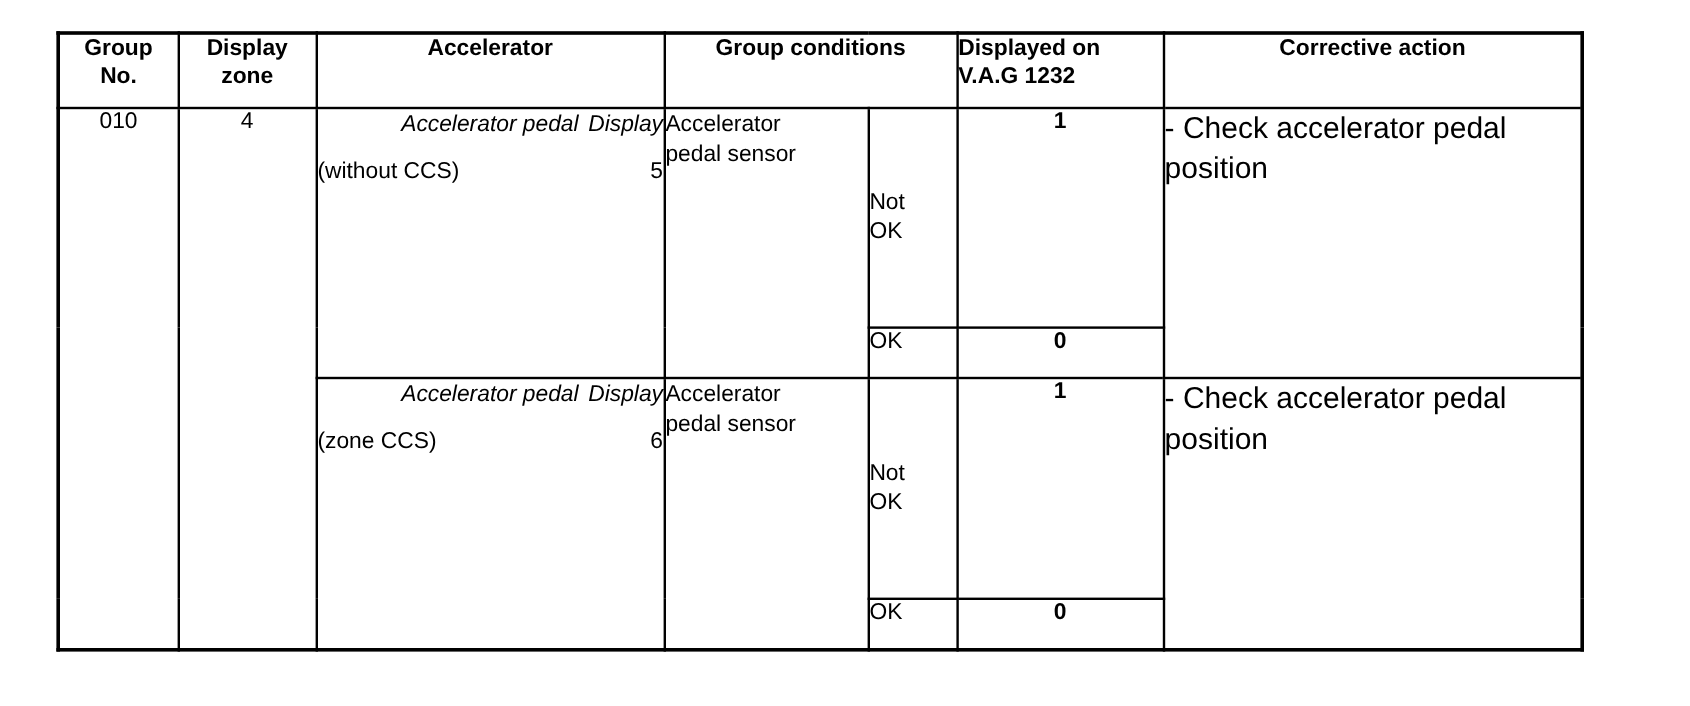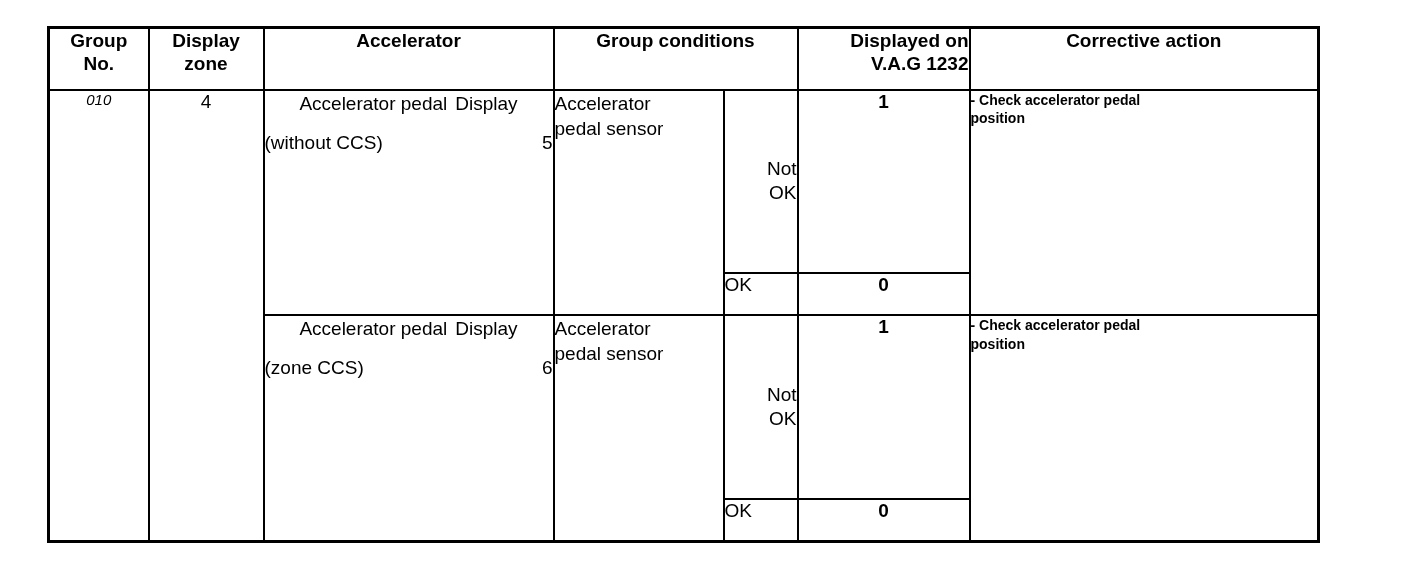"Displayed on" th.left-align { text-align: right -> left }
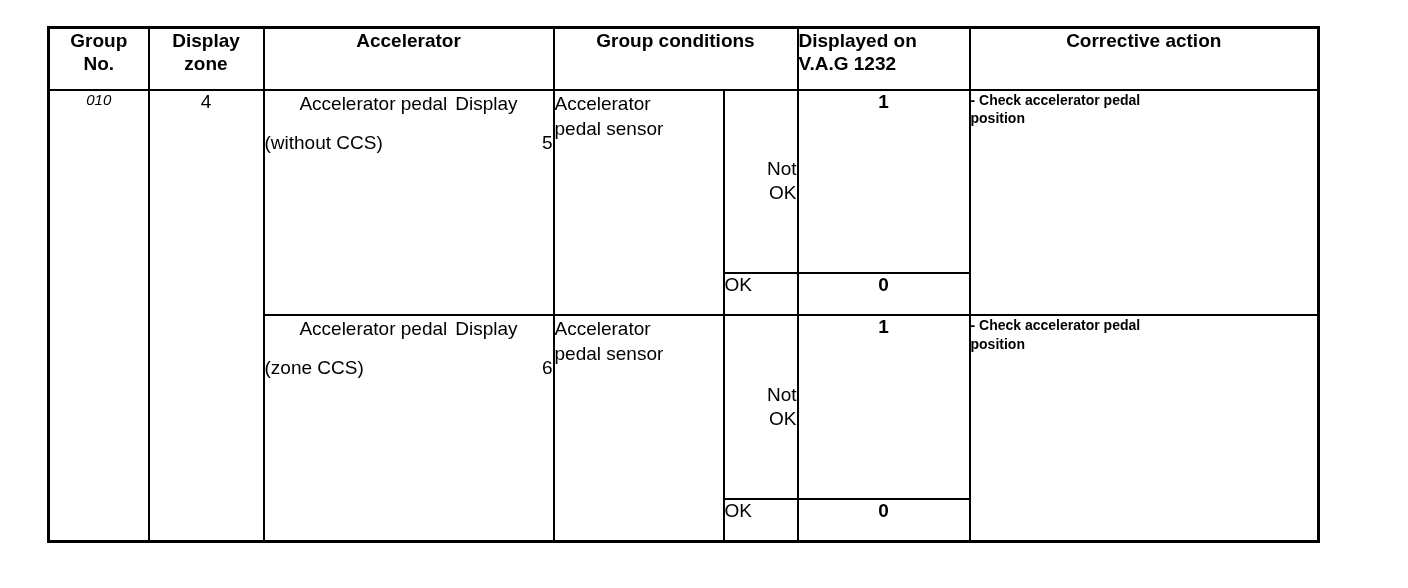"010" td.group-no { font-size: 15px -> 19px; font-style: italic -> none }
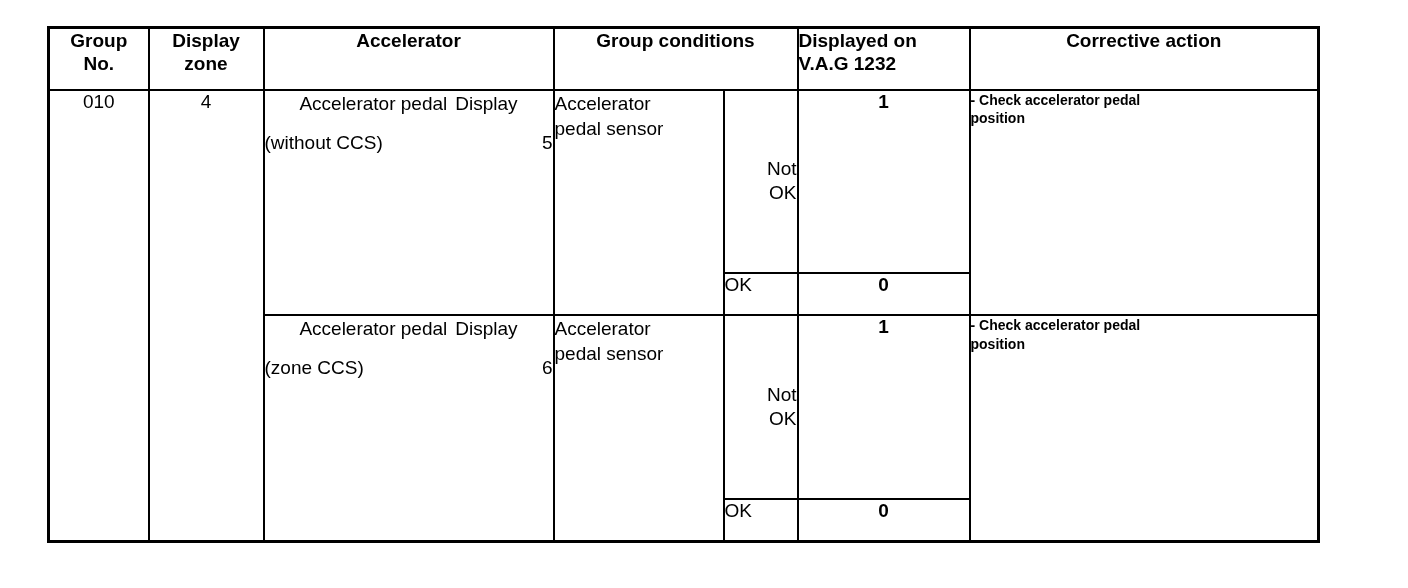"Accelerator pedal" .desig-row { font-style: none -> italic; justify-content: center -> flex-end }
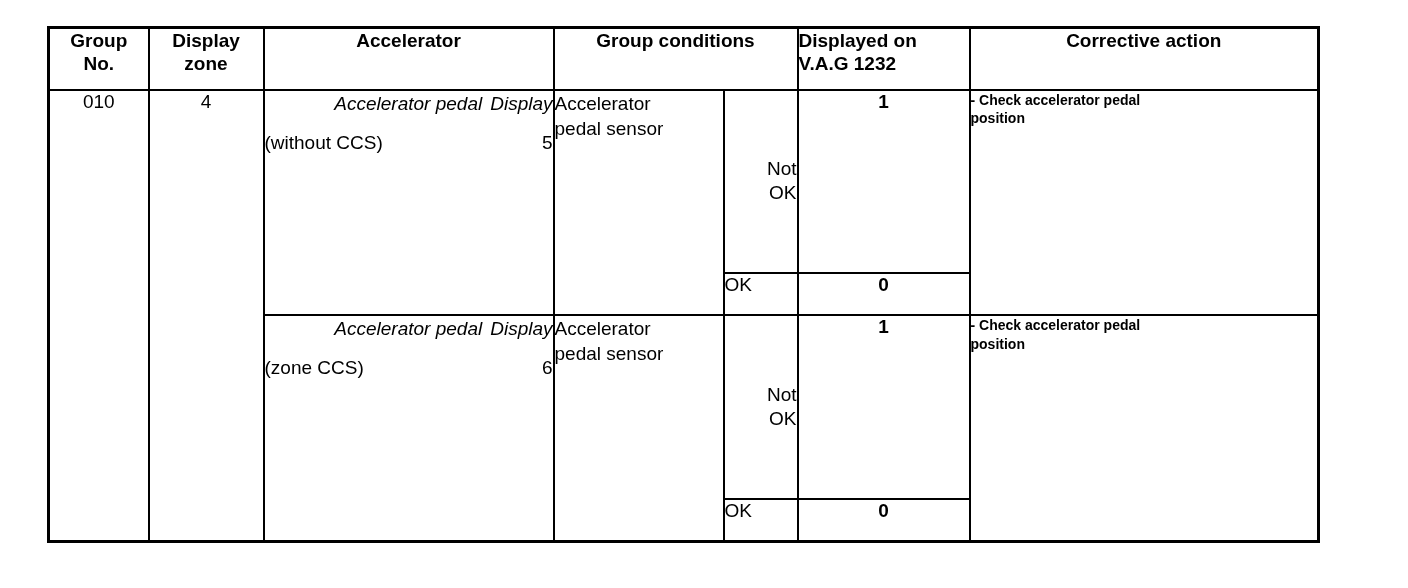"- Check accelerator pedal" td.corrective { font-size: 14px -> 25px; font-weight: bold -> none }
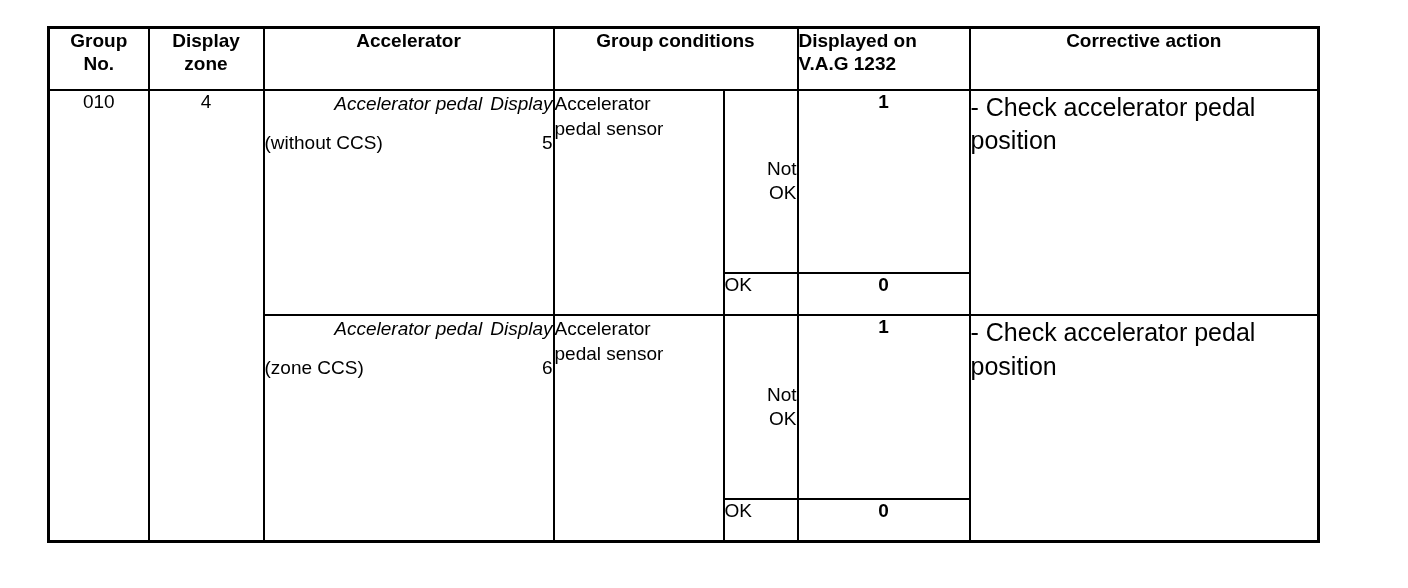"Not" td.ok-label.notok { text-align: right -> left }
